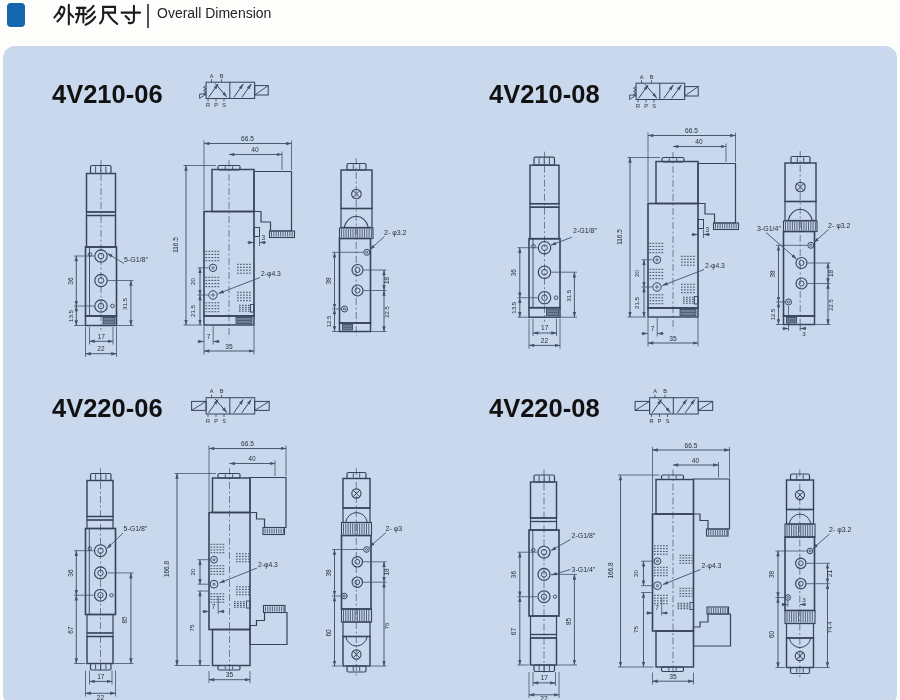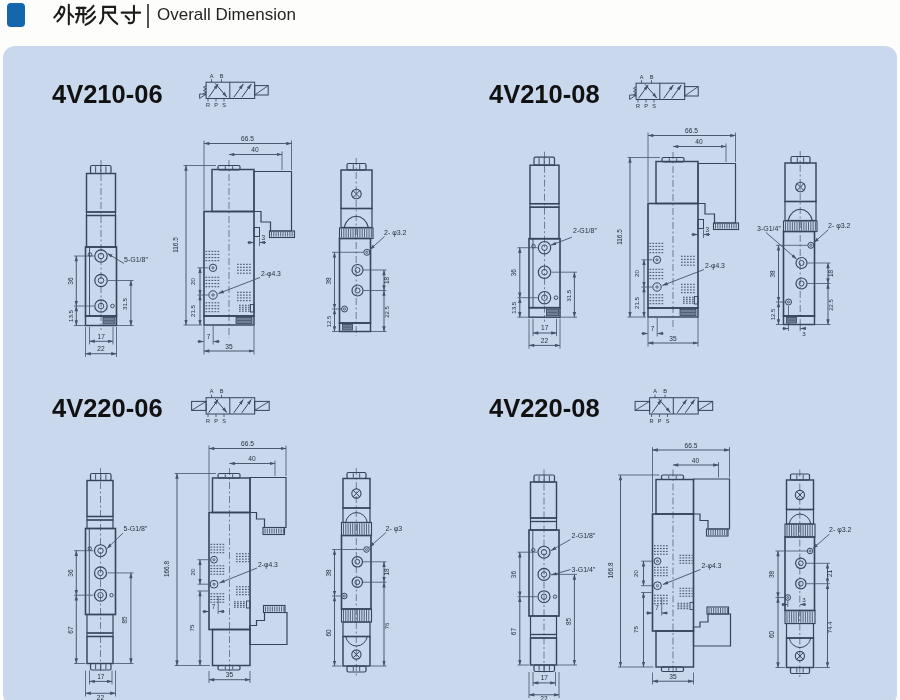"Overall Dimension" div { font-size: 17px -> 14px }
